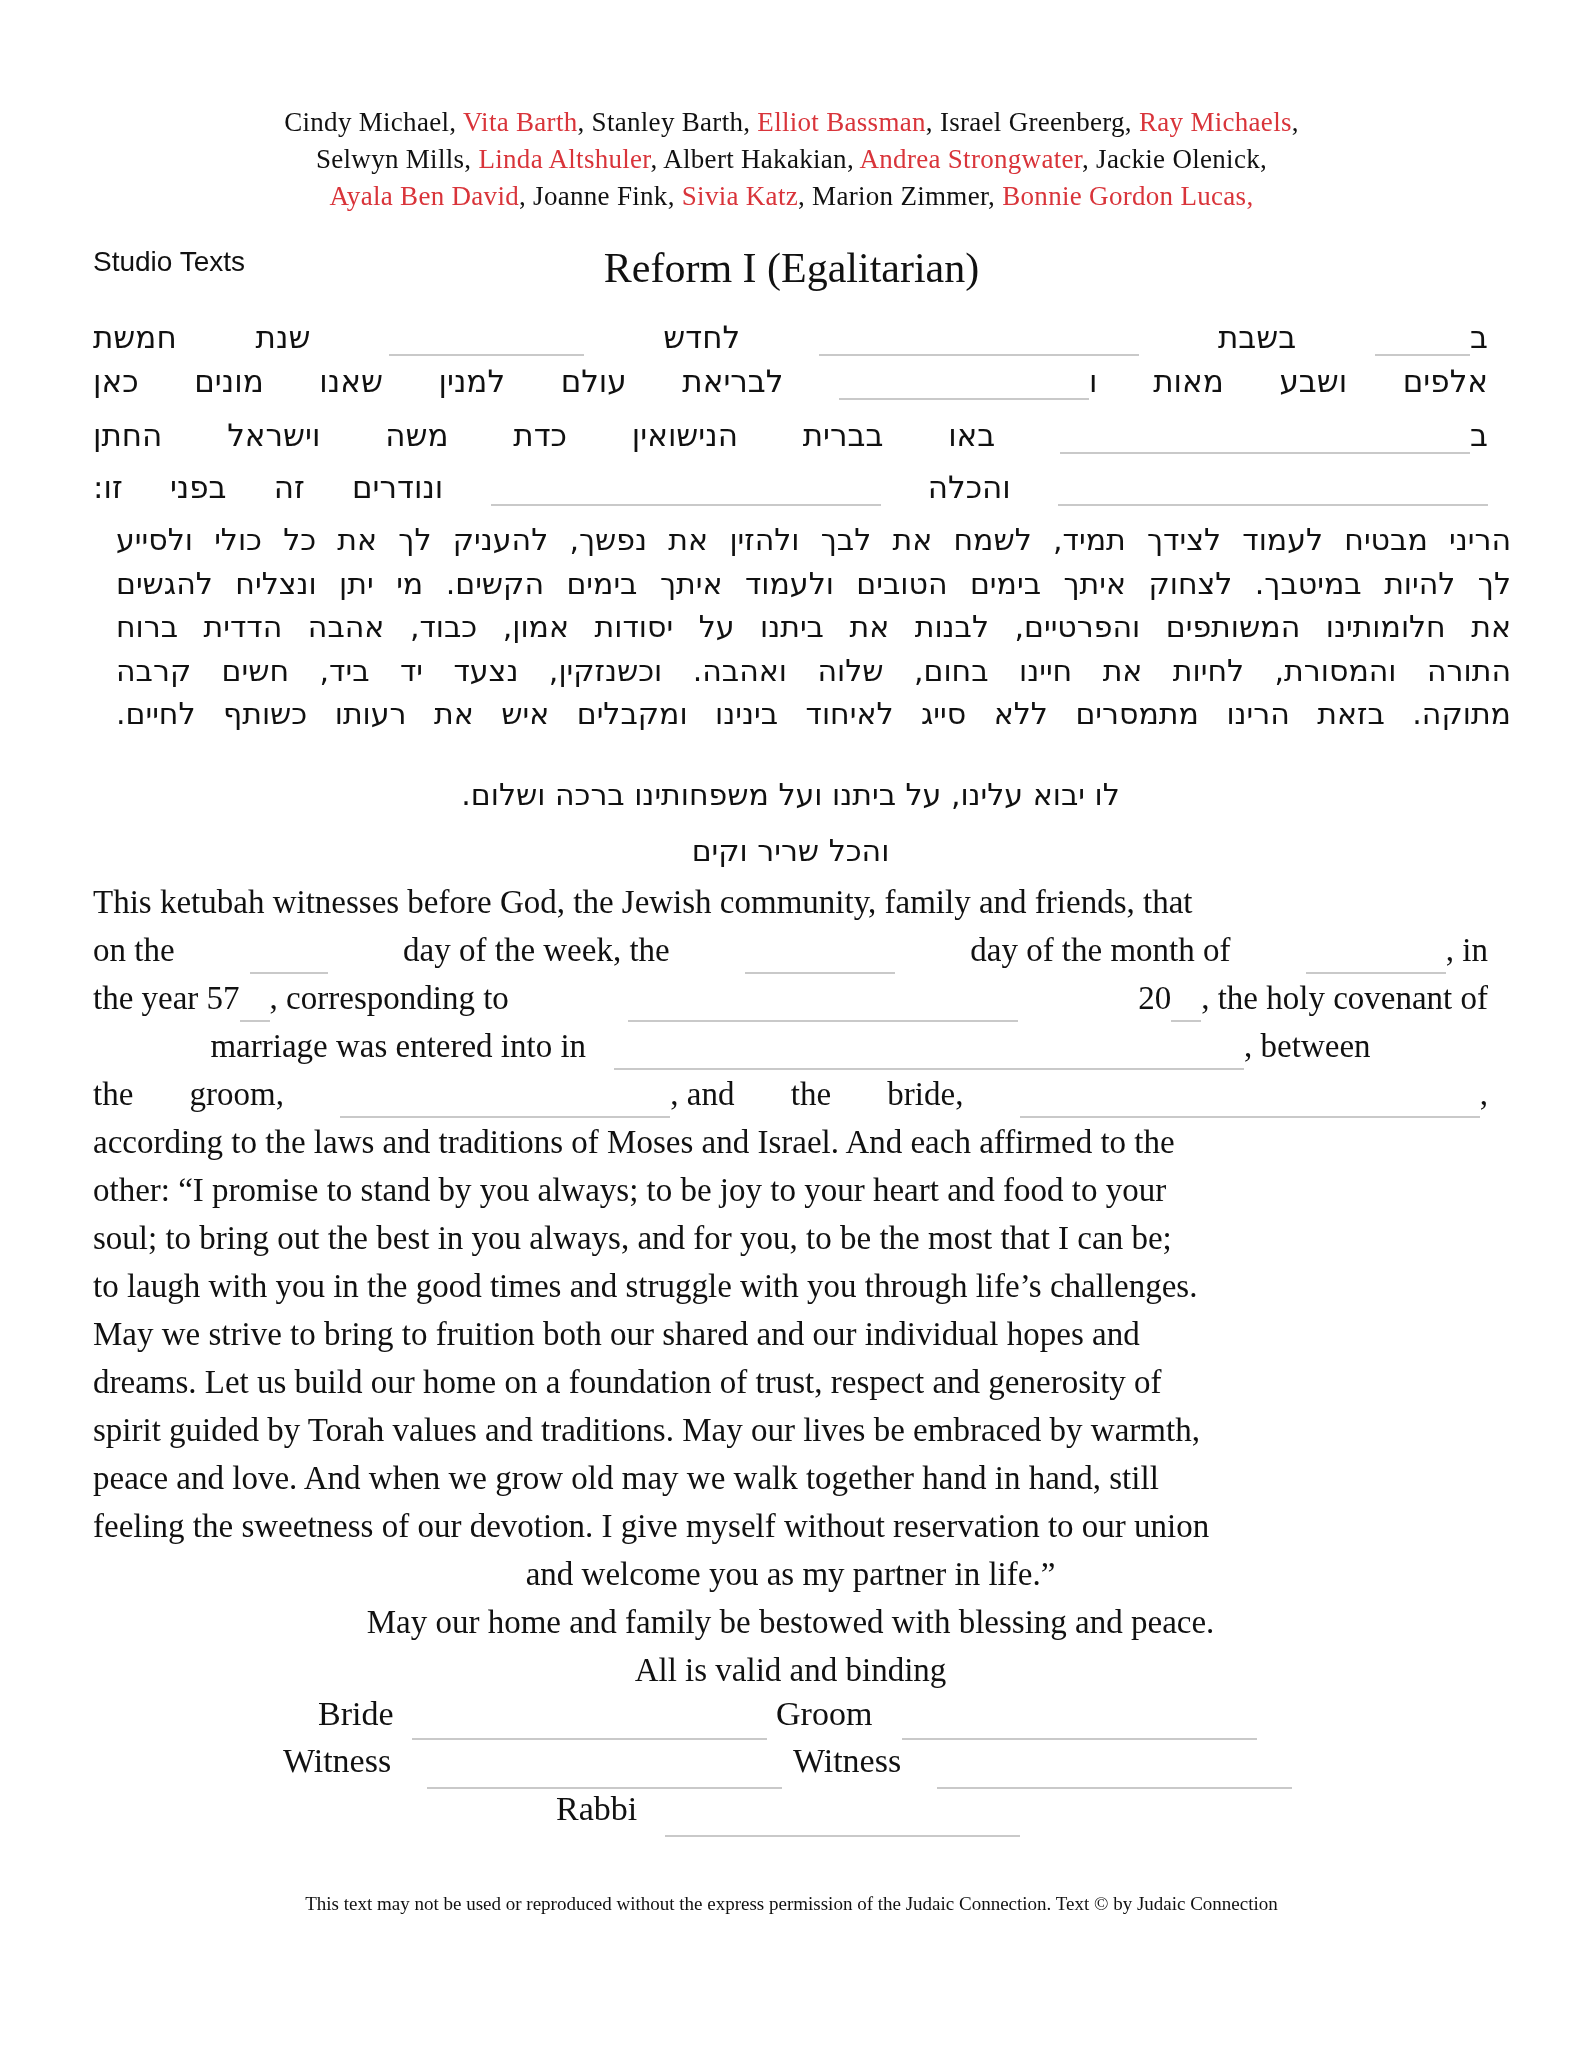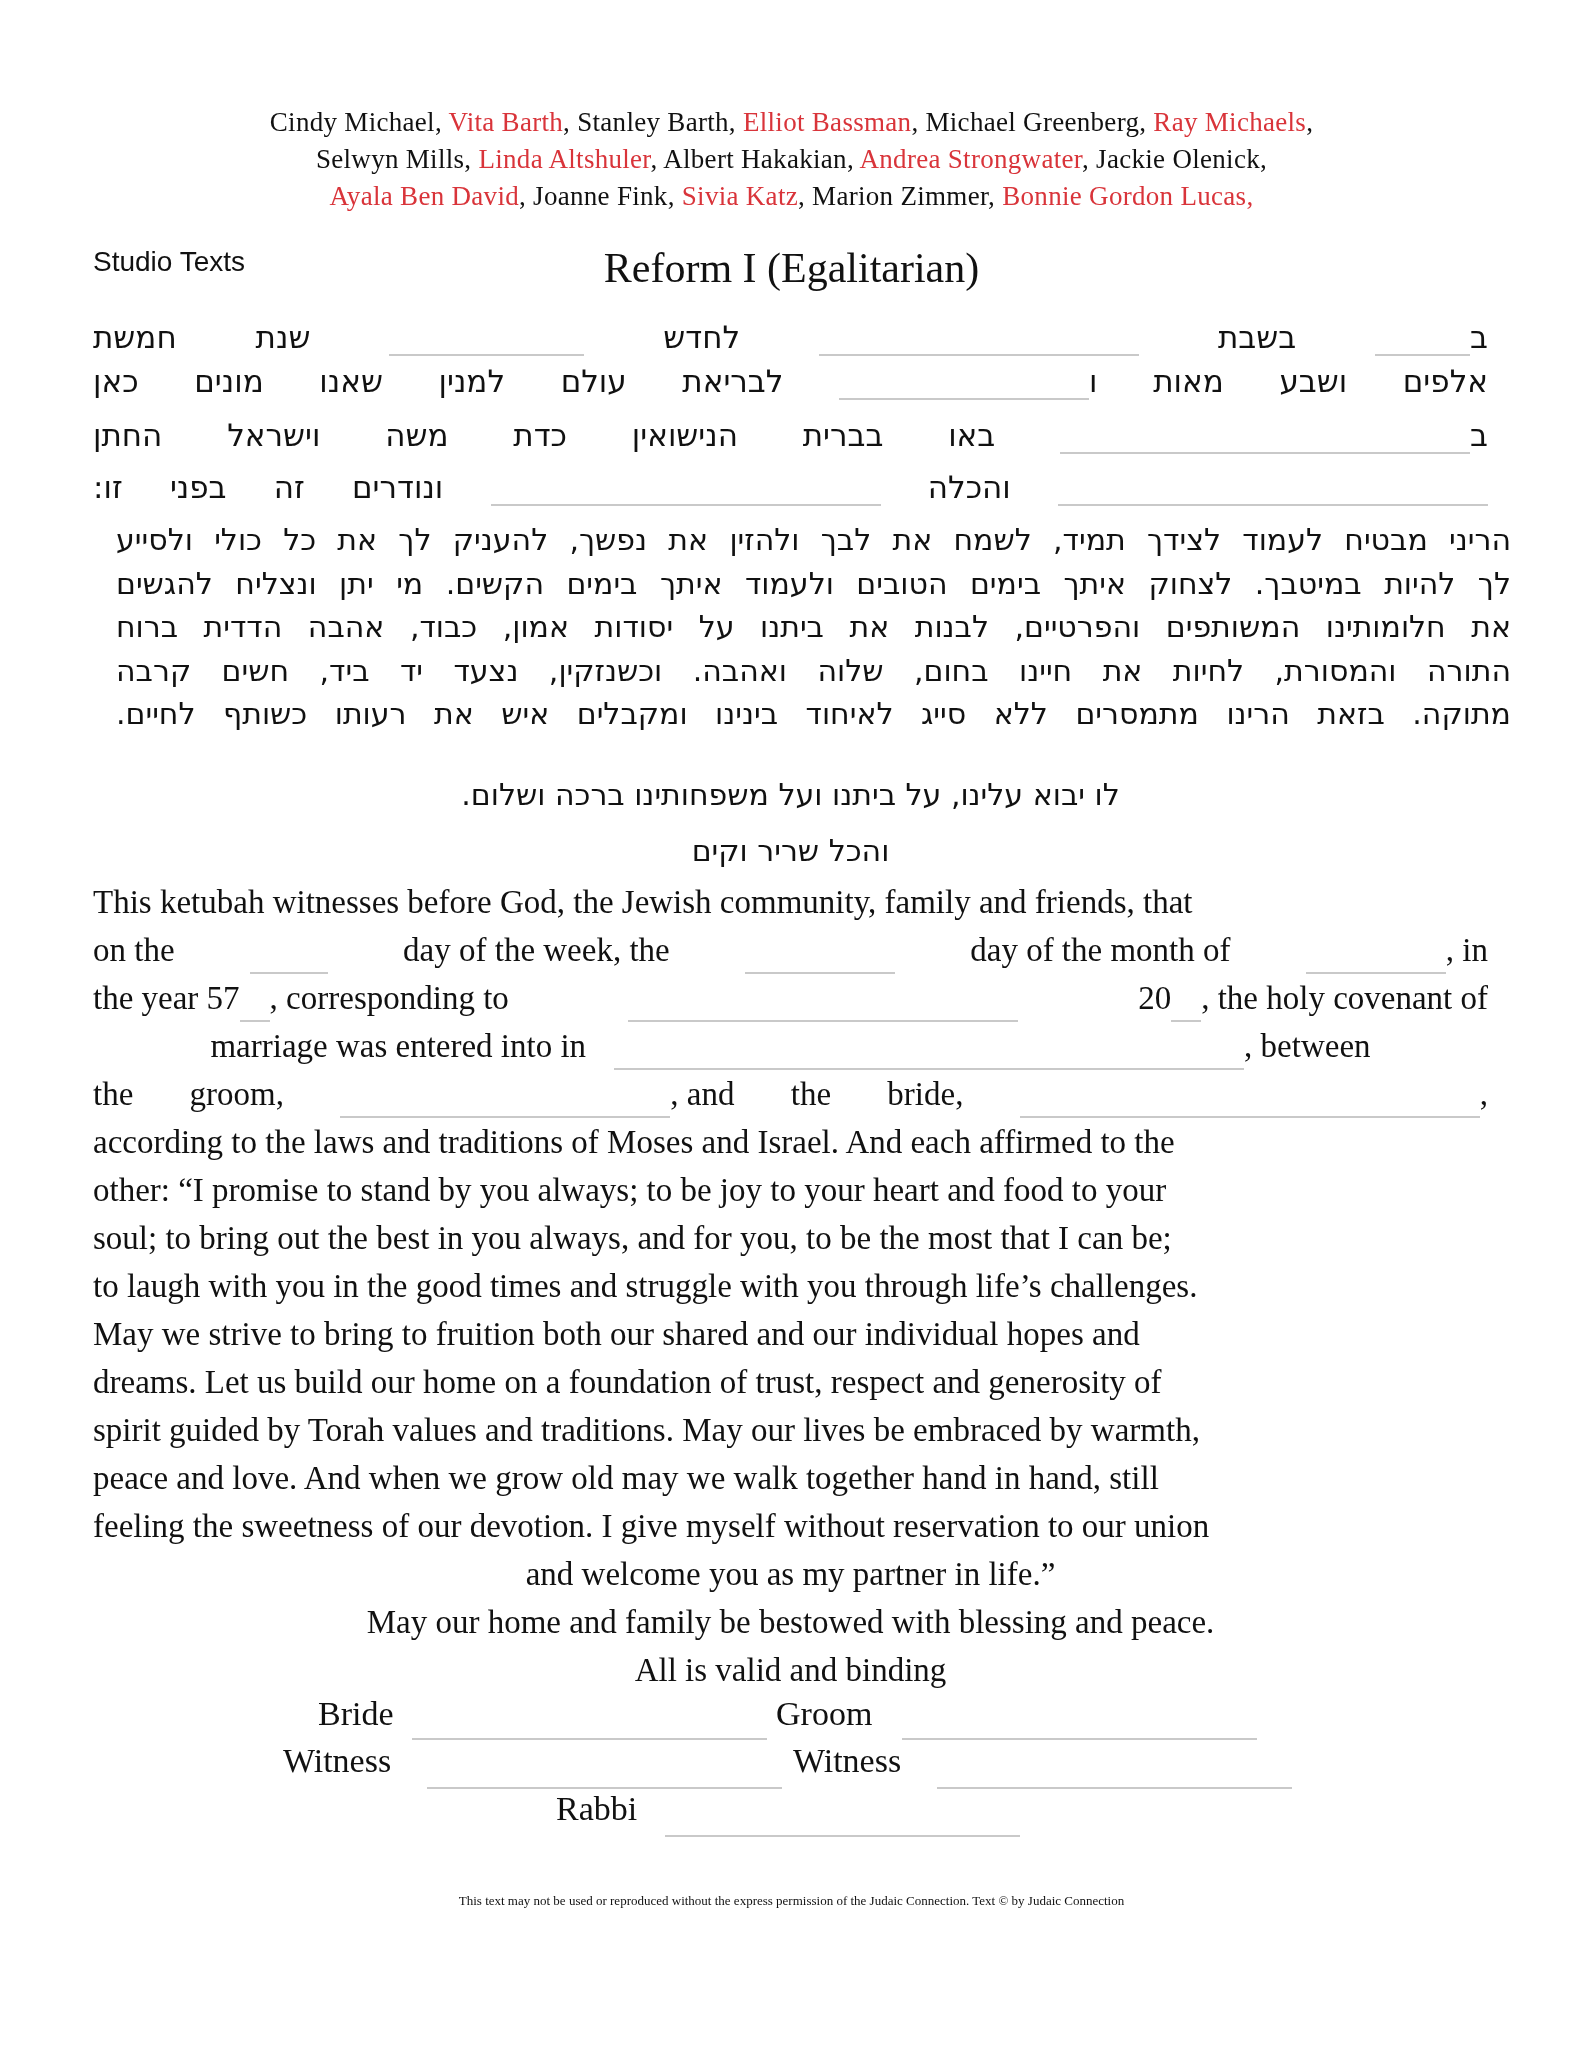", Michael Greenberg," span { text: Michael -> Israel }
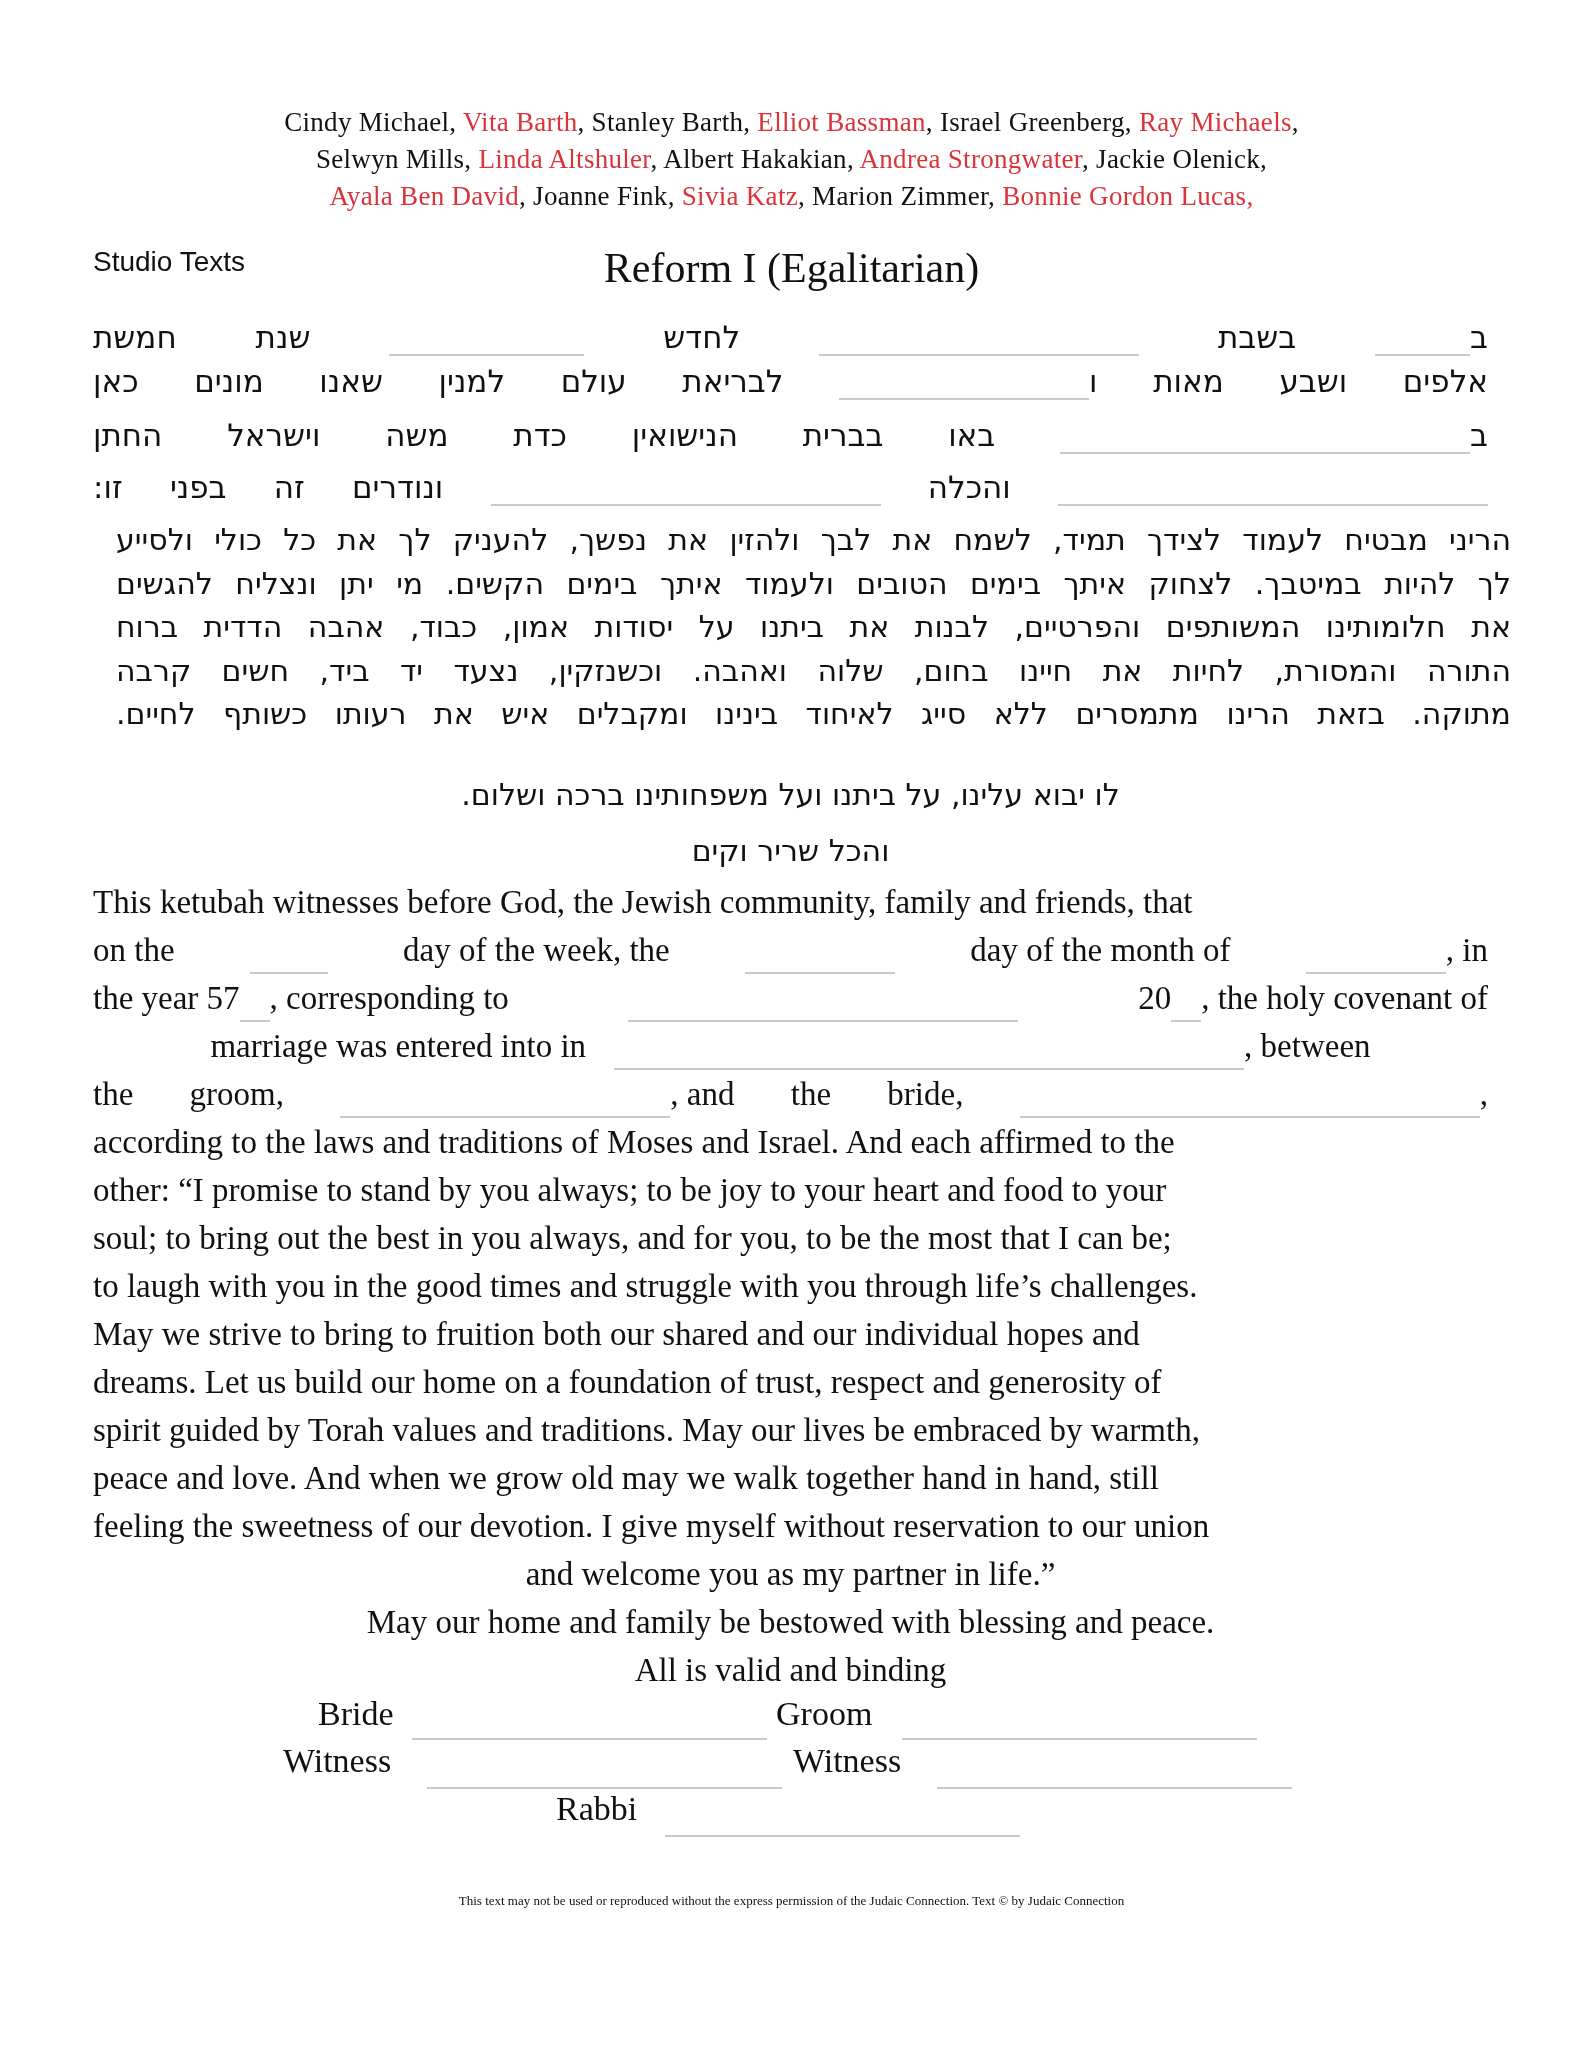"This text may not be" .footer { font-size: 13px -> 19px }
